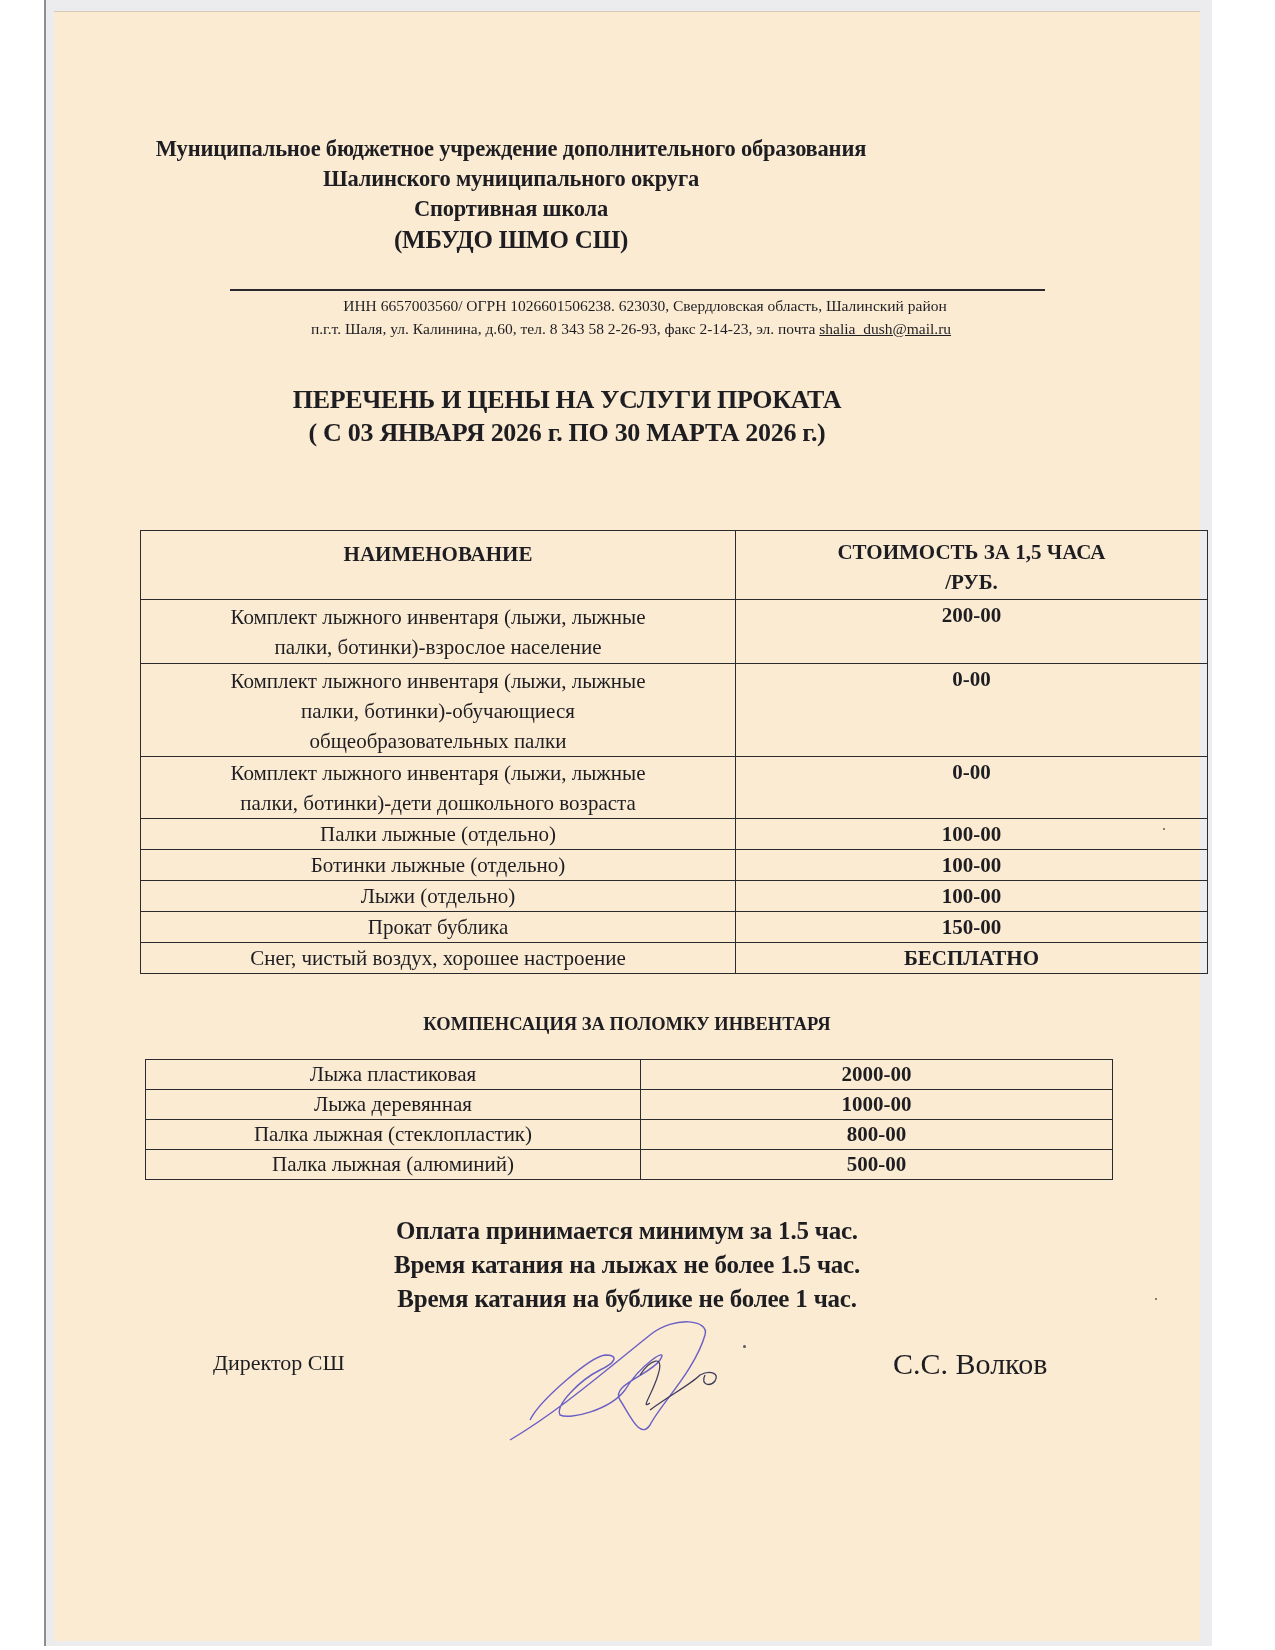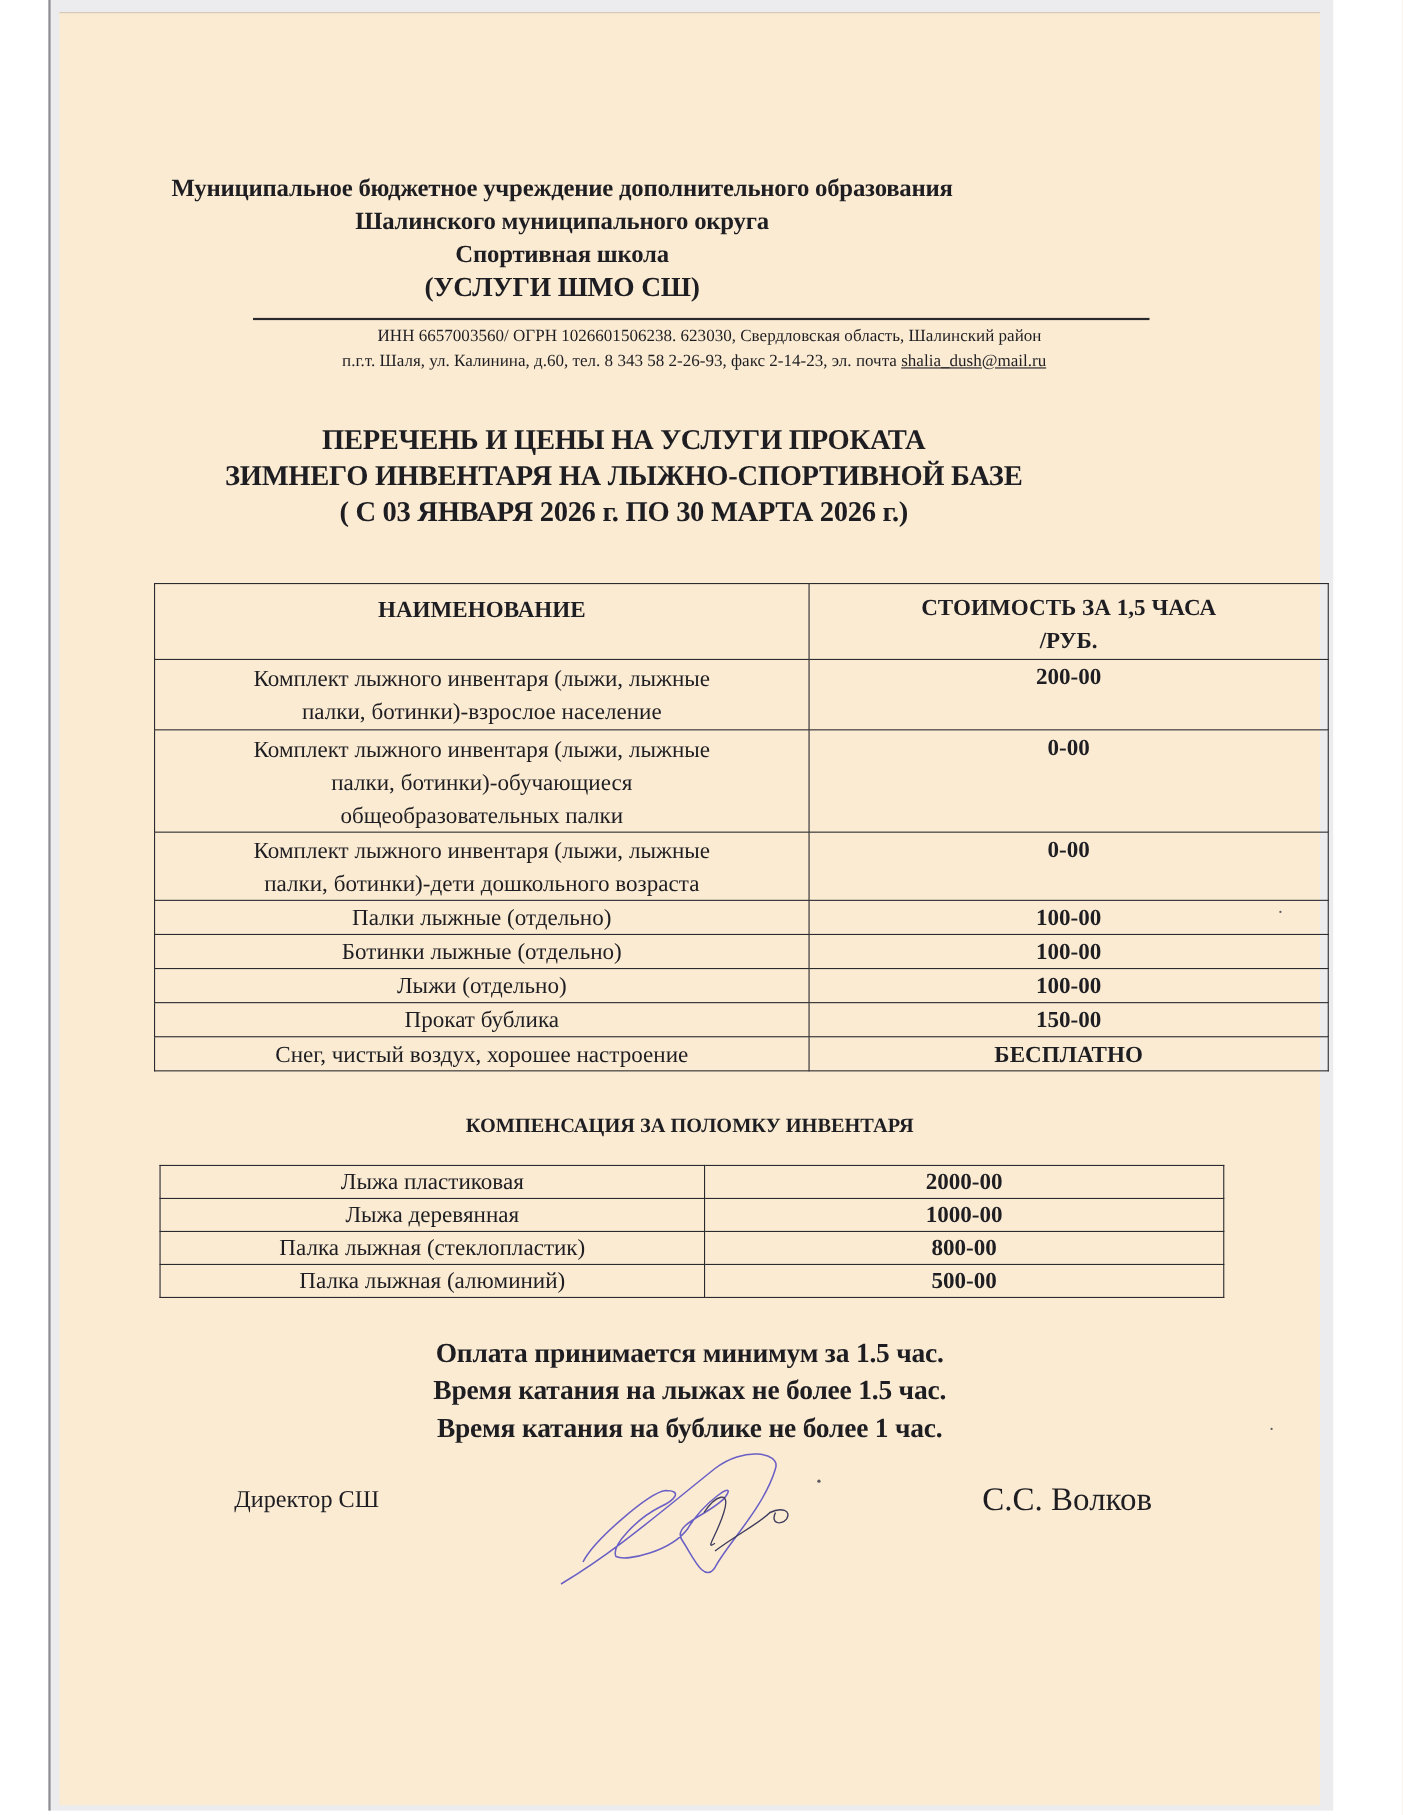"Муниципальное бюджетное учреждение" .org-header { top: 156px -> 134px }
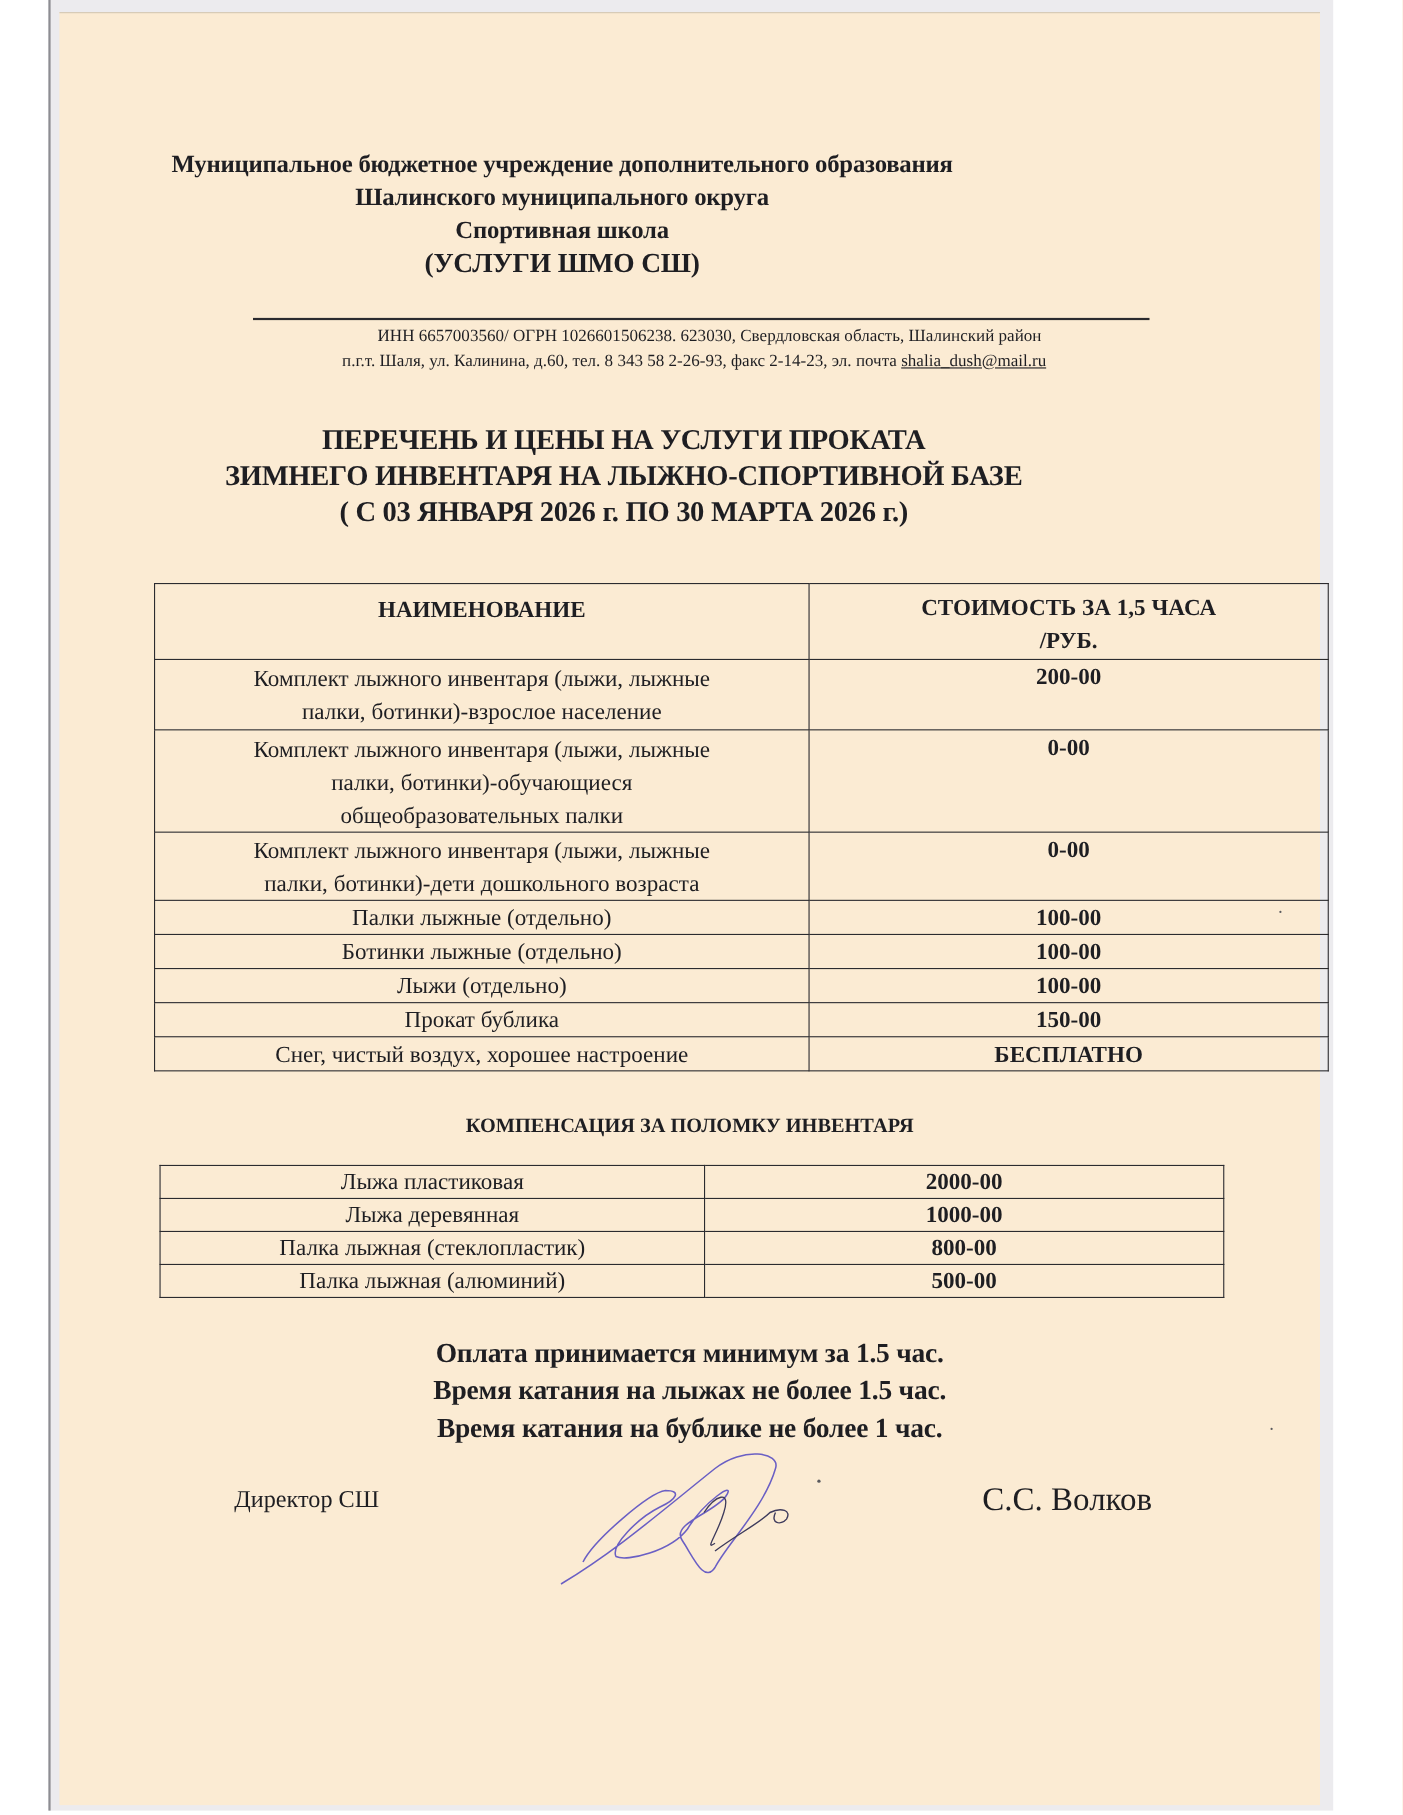"(УСЛУГИ ШМО СШ)" div.org-line { text: УСЛУГИ -> МБУДО }
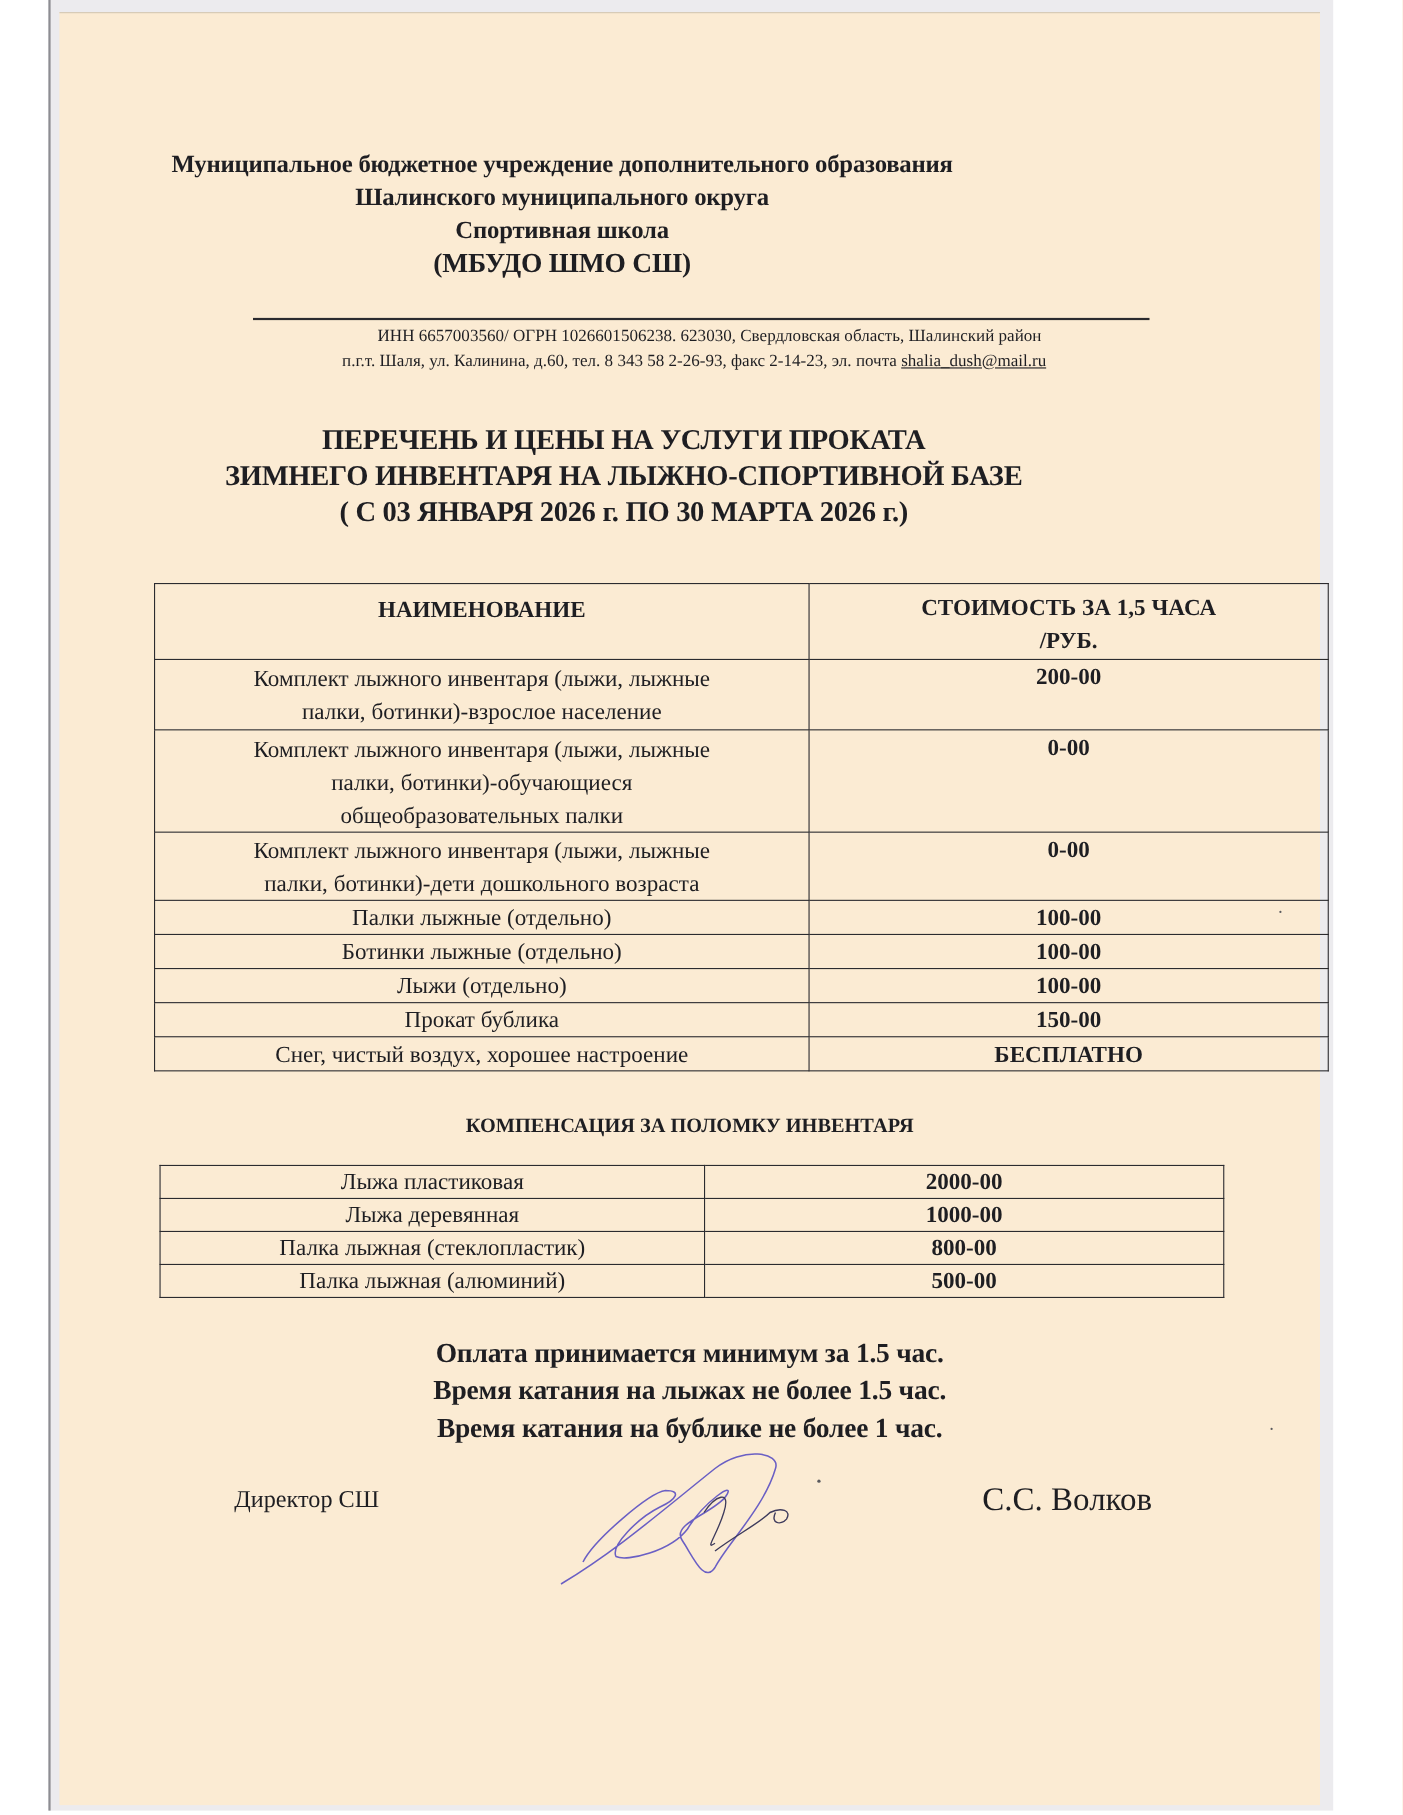"ЗИМНЕГО ИНВЕНТАРЯ НА ЛЫЖНО-СПОРТИВНОЙ" div { html: <div>ЗИМНЕГО ИНВЕНТАРЯ НА ЛЫЖНО-СПОРТИВНОЙ БАЗЕ</div> -> none }
